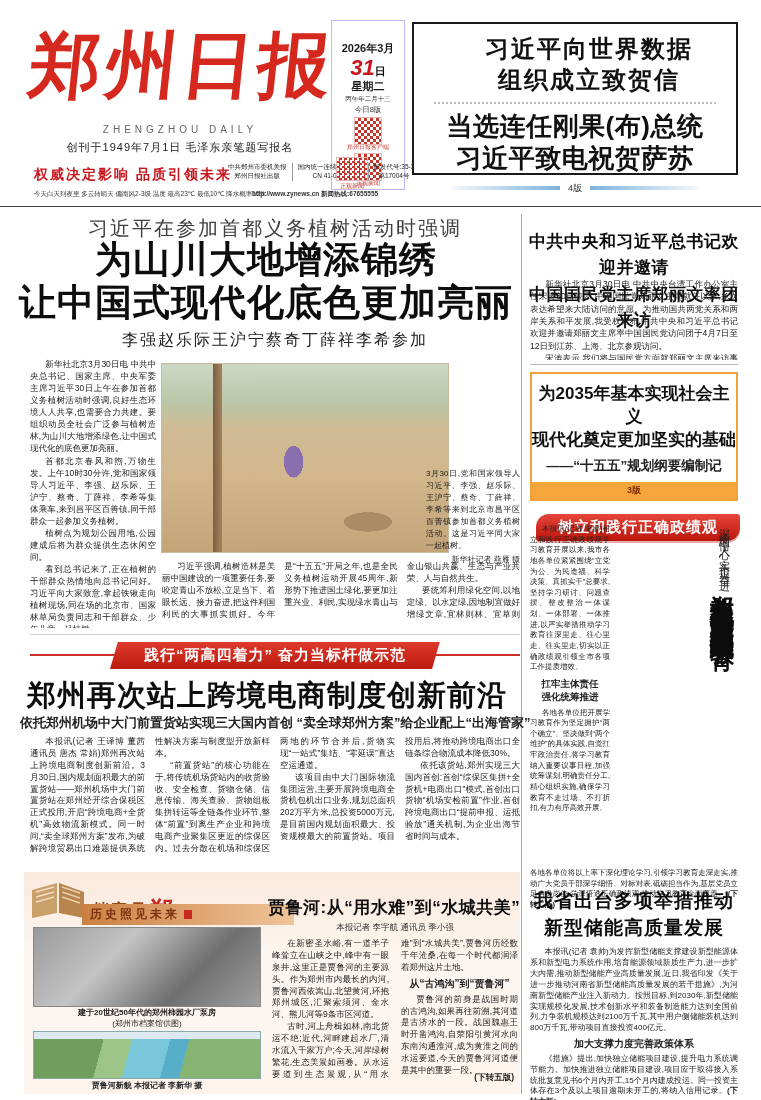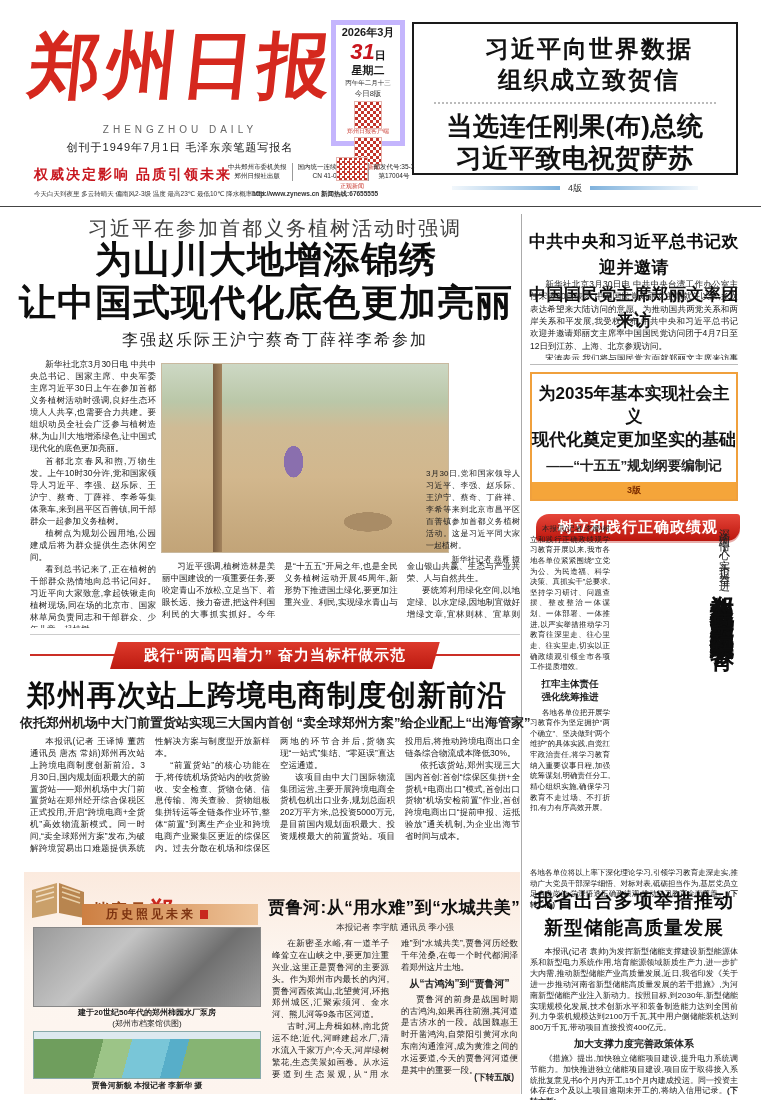"2026年3月" .datebox { border: 5px solid #c4b5fd -> 1px solid #c4b5fd; height: 126px -> 170px; padding-top: 0 -> 20px }
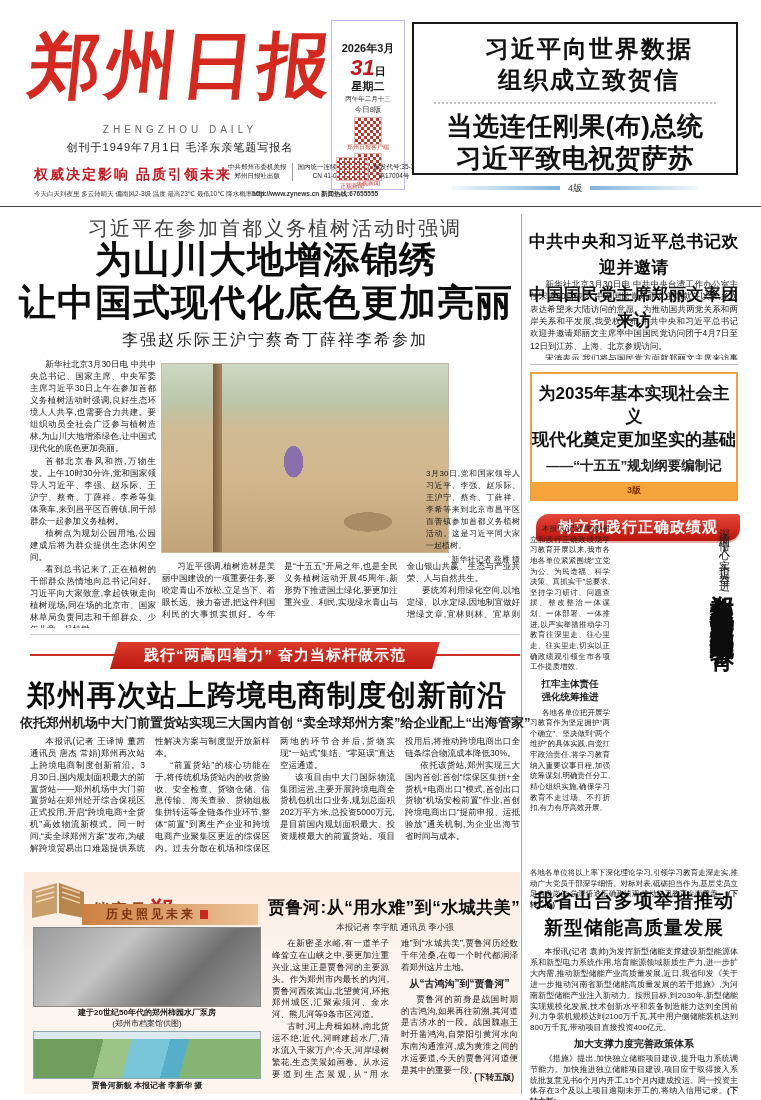"历史照见未来" .arch-banner { padding: 2px 24px -> 2px 8px; width: 176px -> 212px }
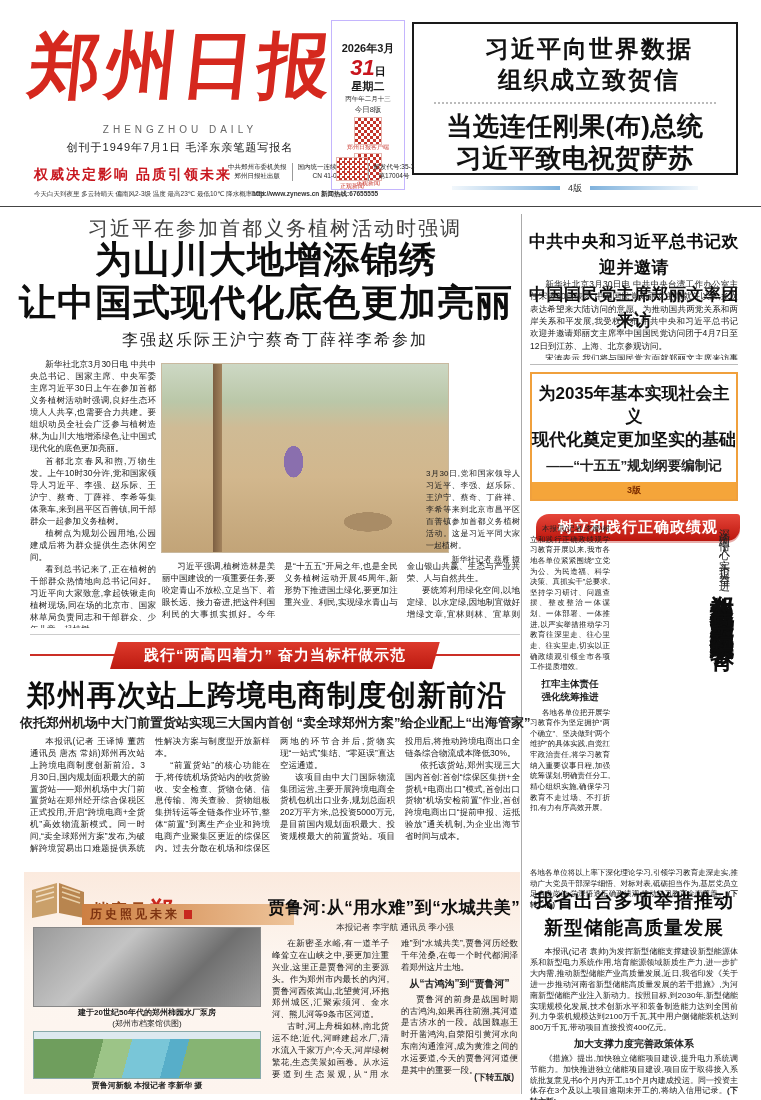"在新密圣水峪,有一道羊子峰耸立在山峡之中,要更加注重兴业,这里正是贾鲁河的主要源" p { text: ,要更加注重兴业 -> ,峰中有一眼泉井 }
